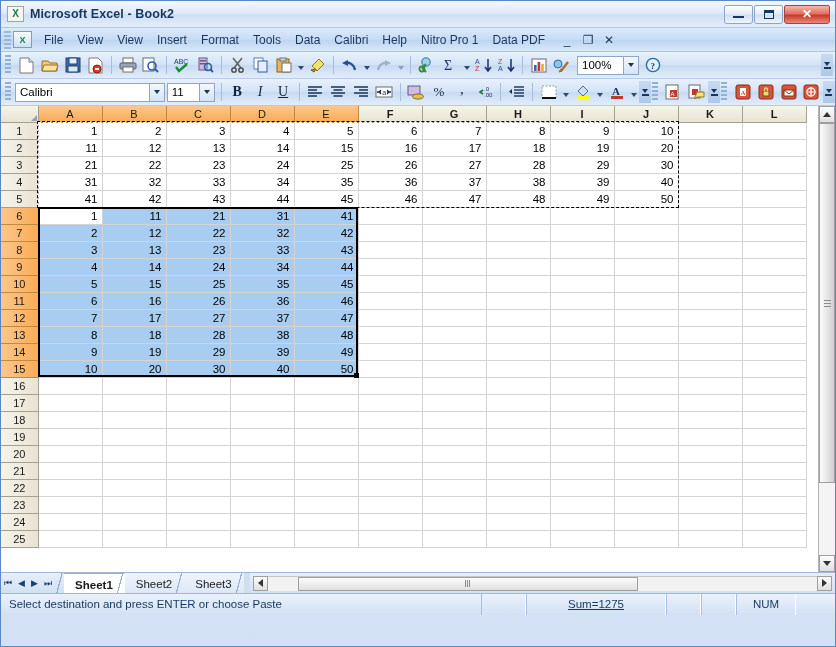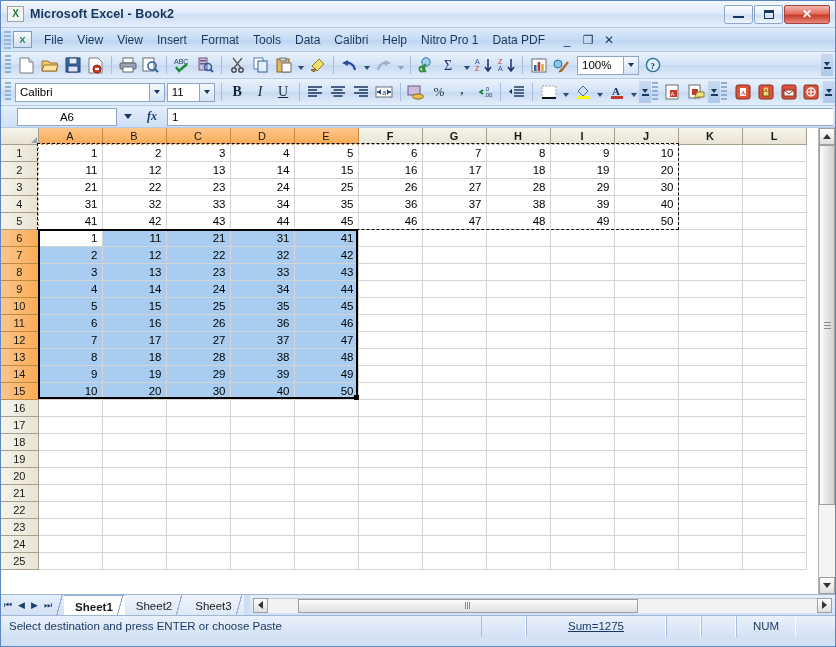"A6" div.formulabar { html: <div> <div> <span>A6</span> </div> <div> <i></i> </div> <div> <span>fx</span> </div> <div> <span>1</span> </div> </div> -> none }
